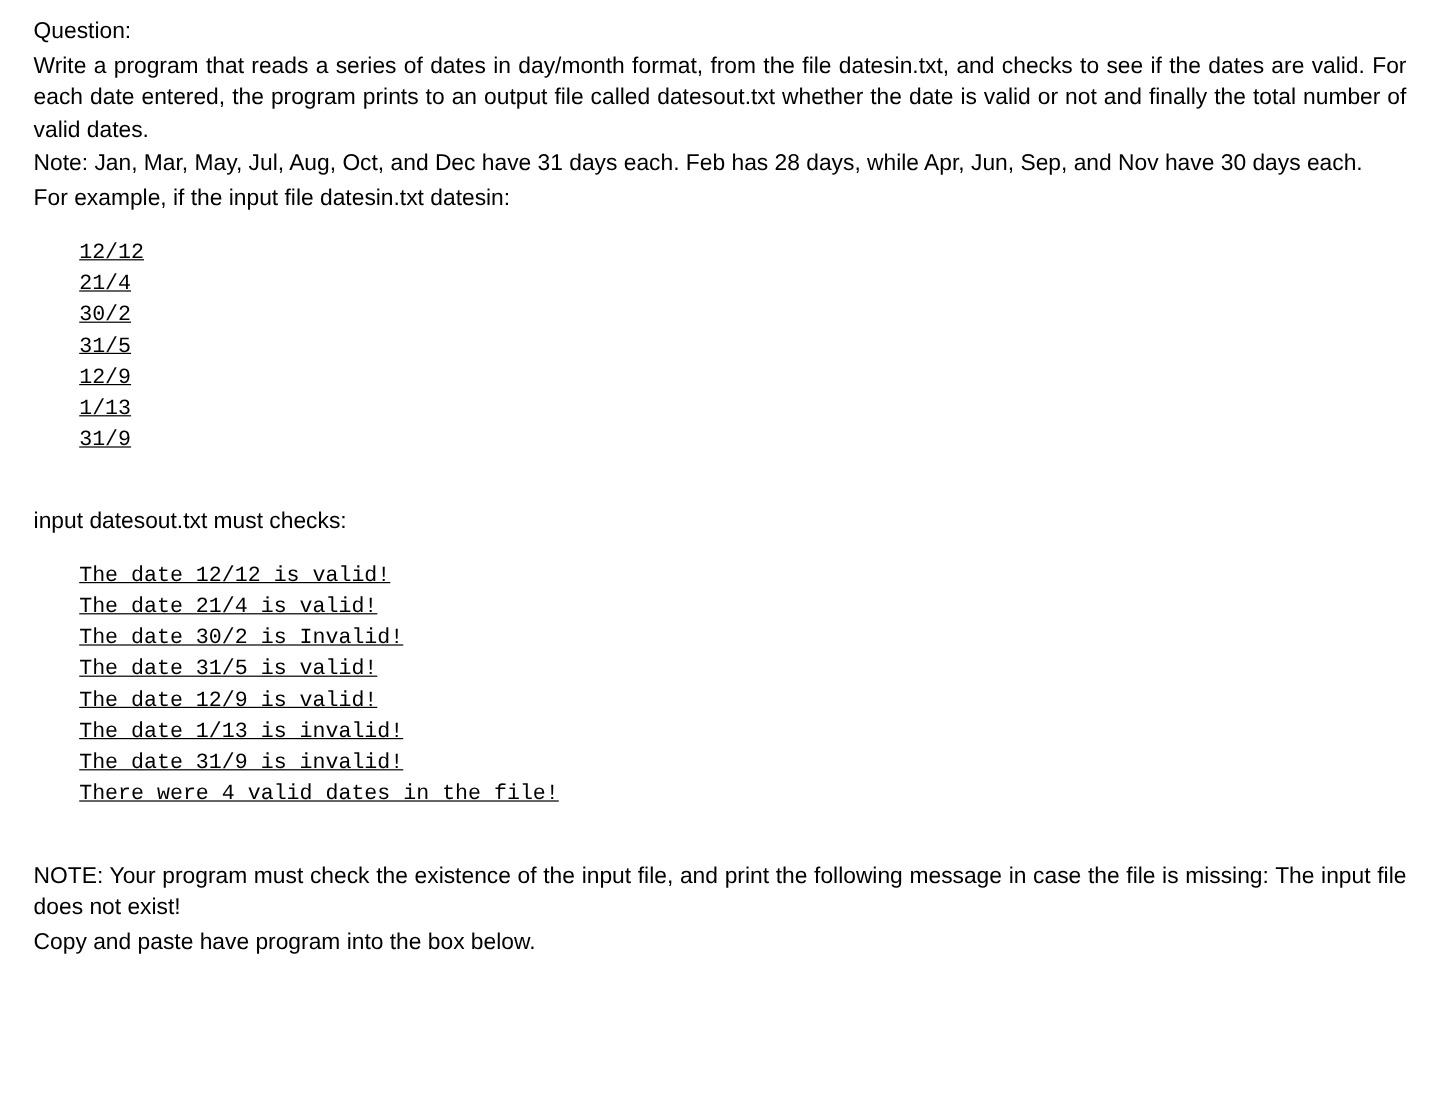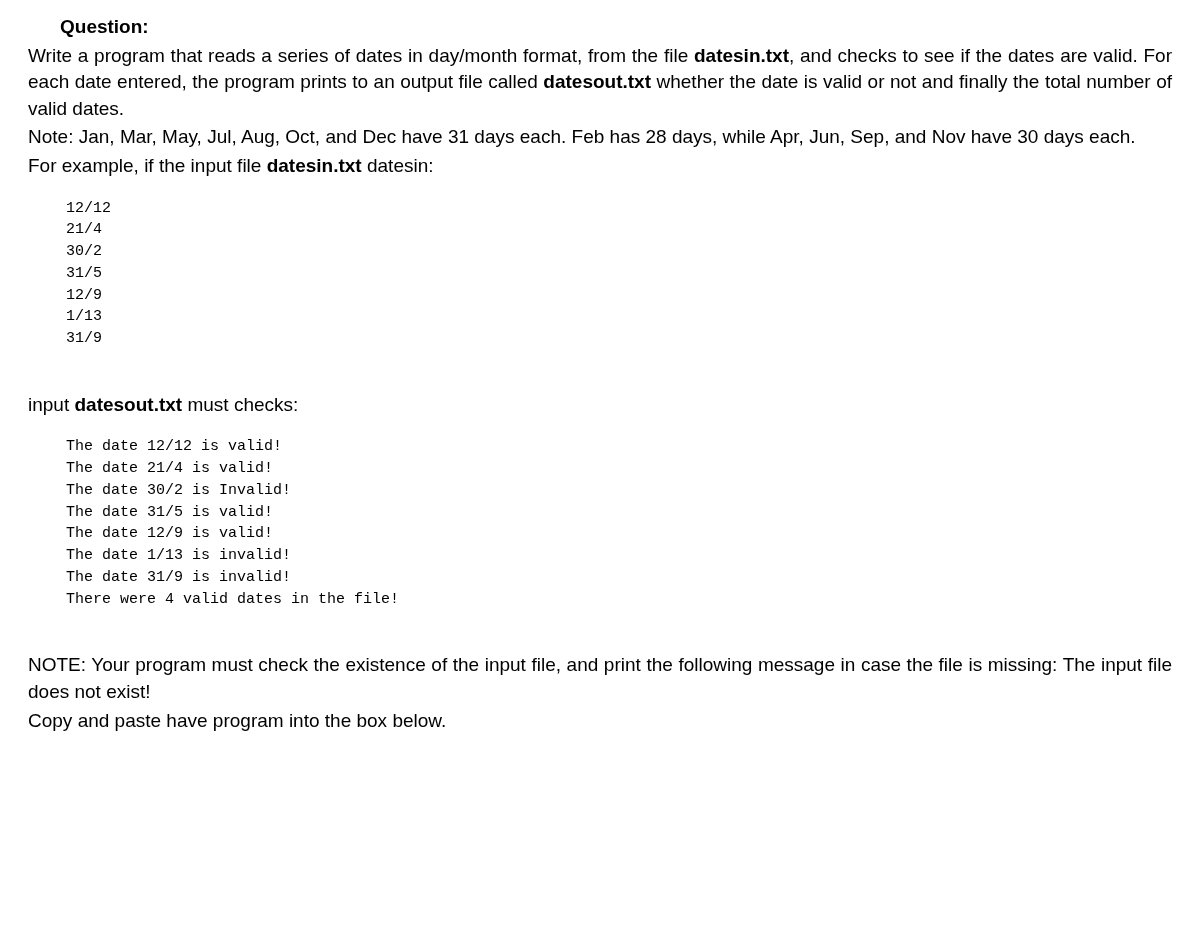"Question:" .heading { font-weight: bold -> normal; margin-left: 32px -> none }
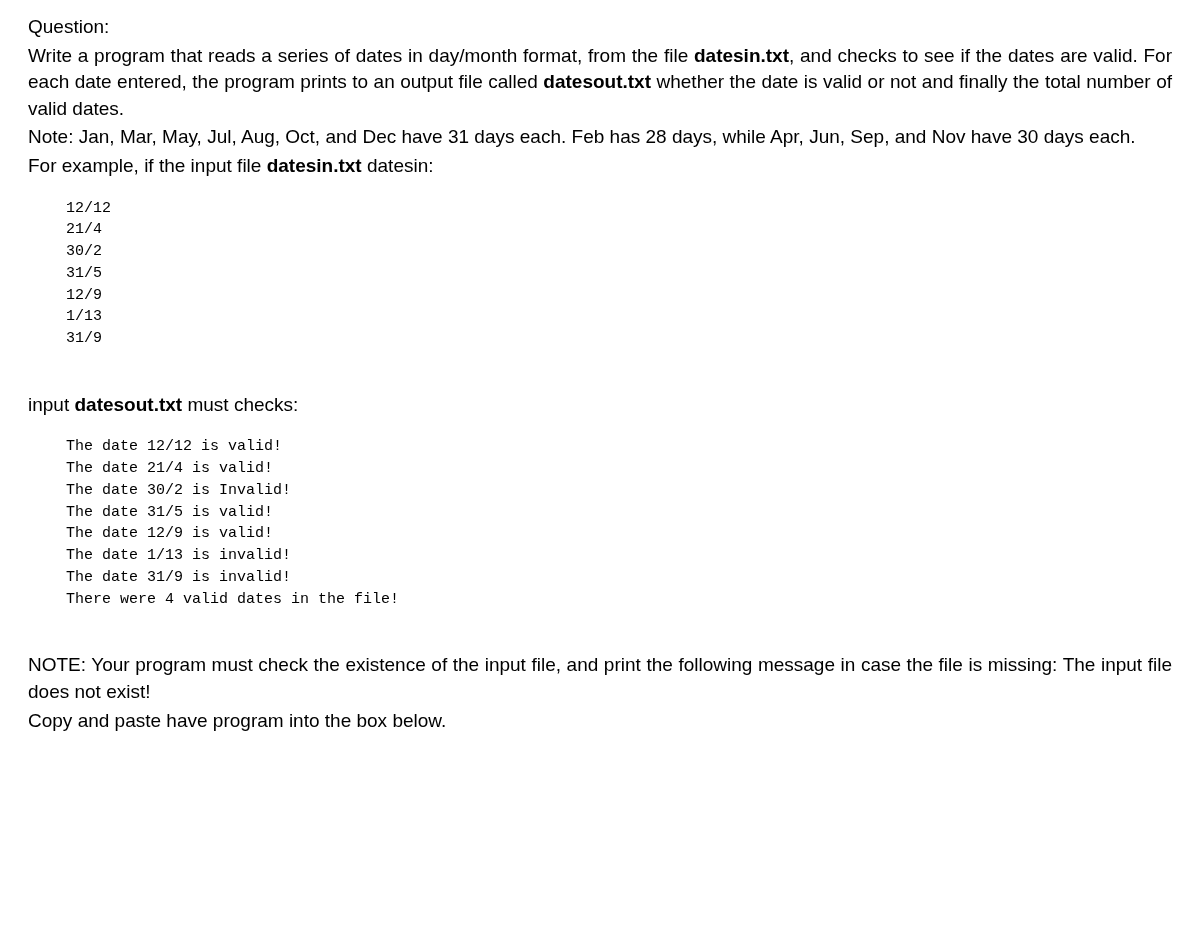"datesin.txt" .bold { font-weight: bold -> normal }
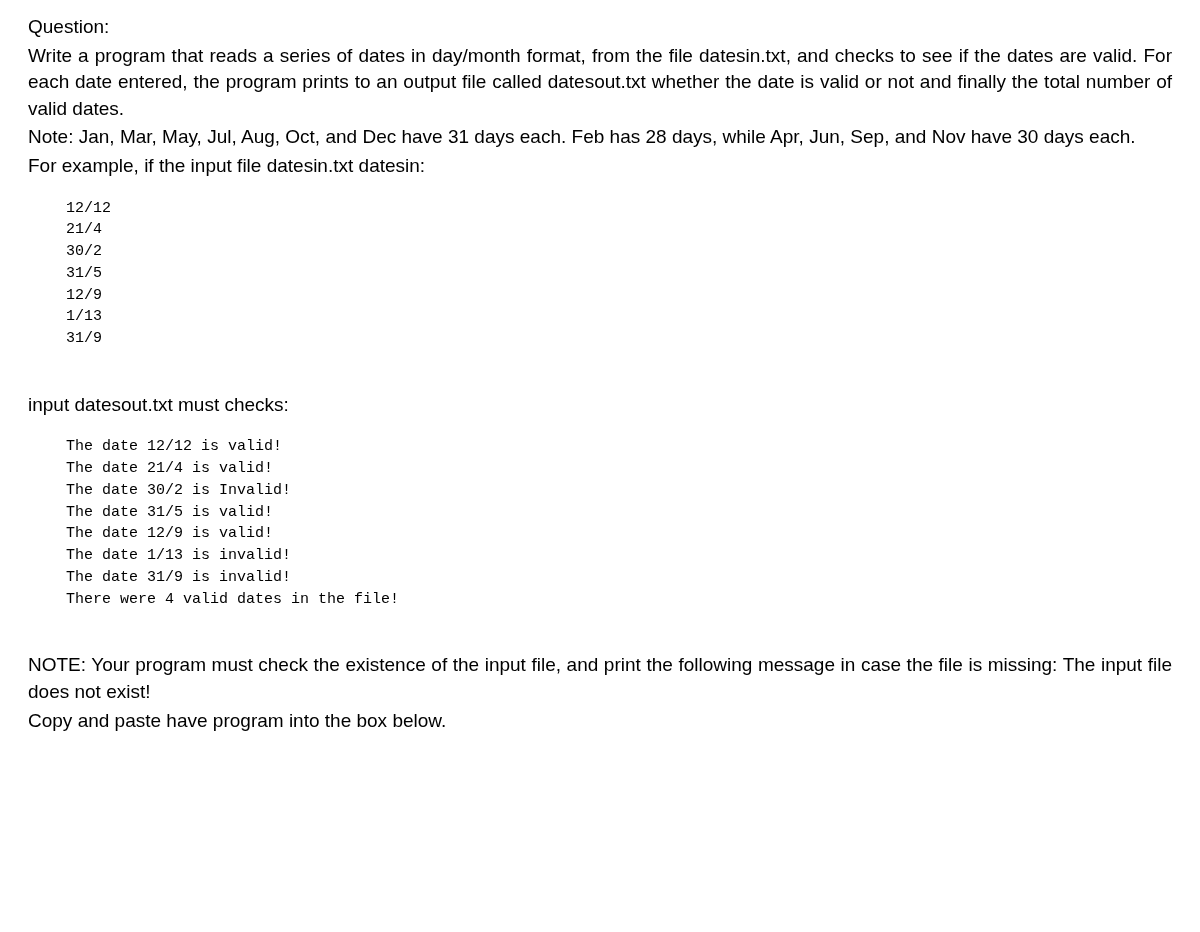"12/12" .code-block { font-size: 15px -> 18px; text-decoration: none -> underline }
